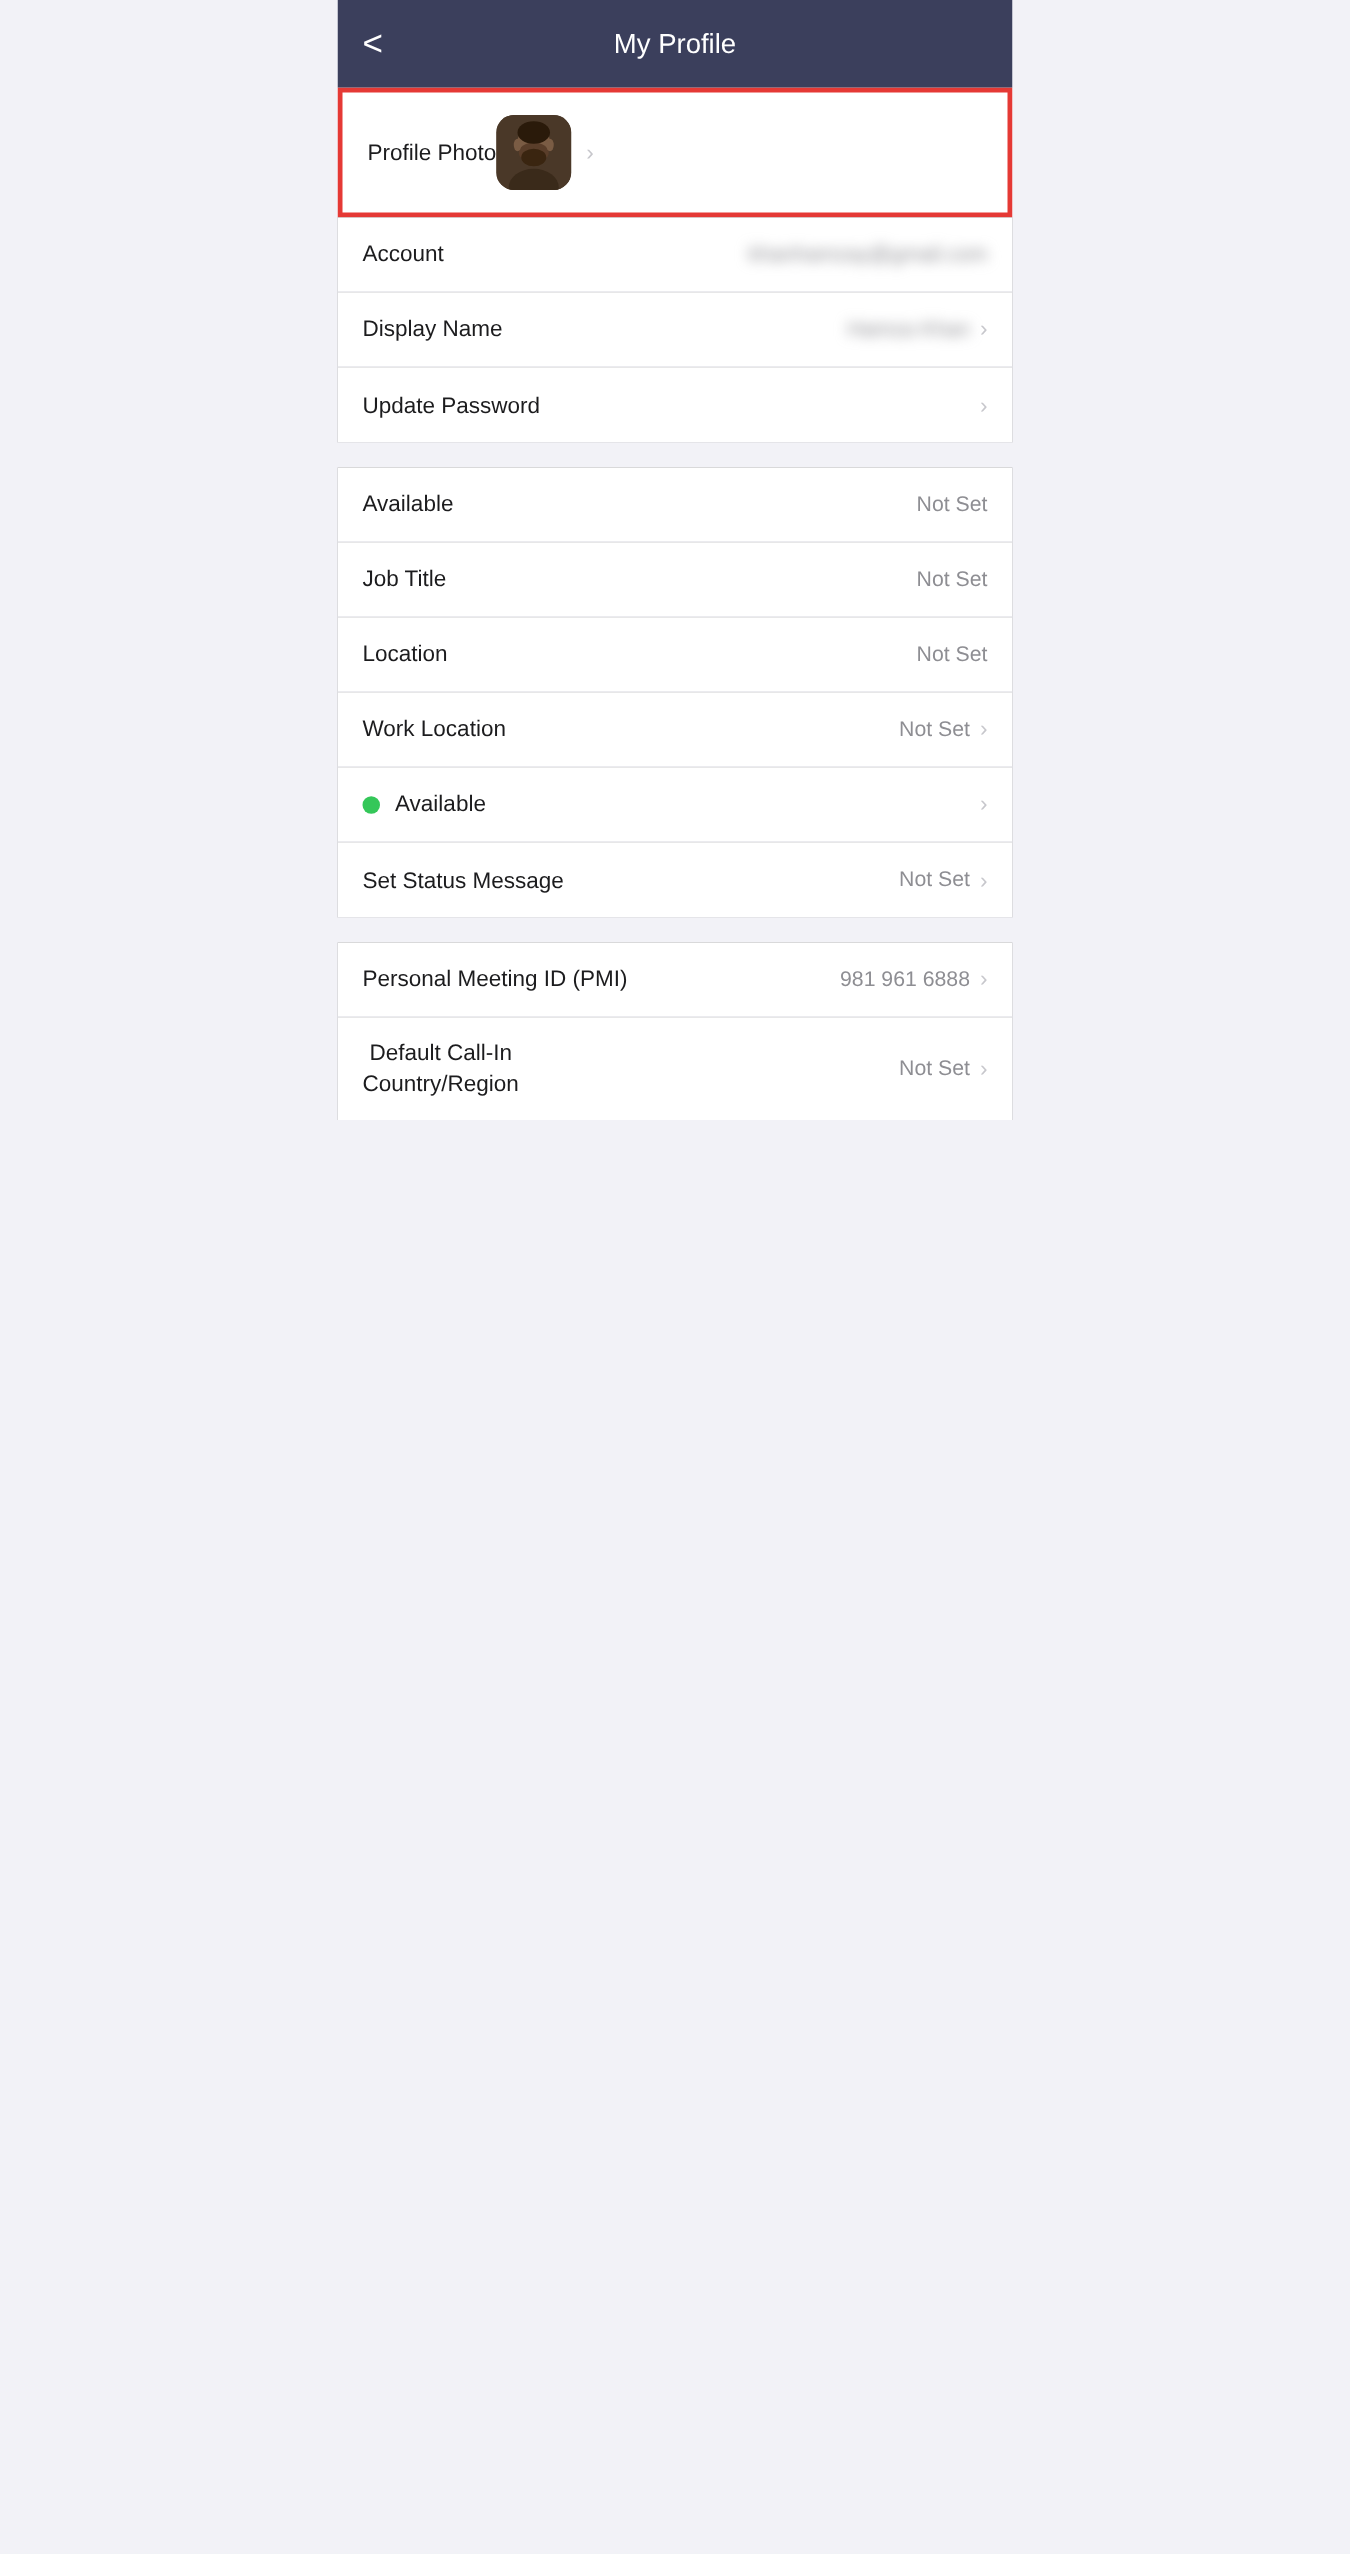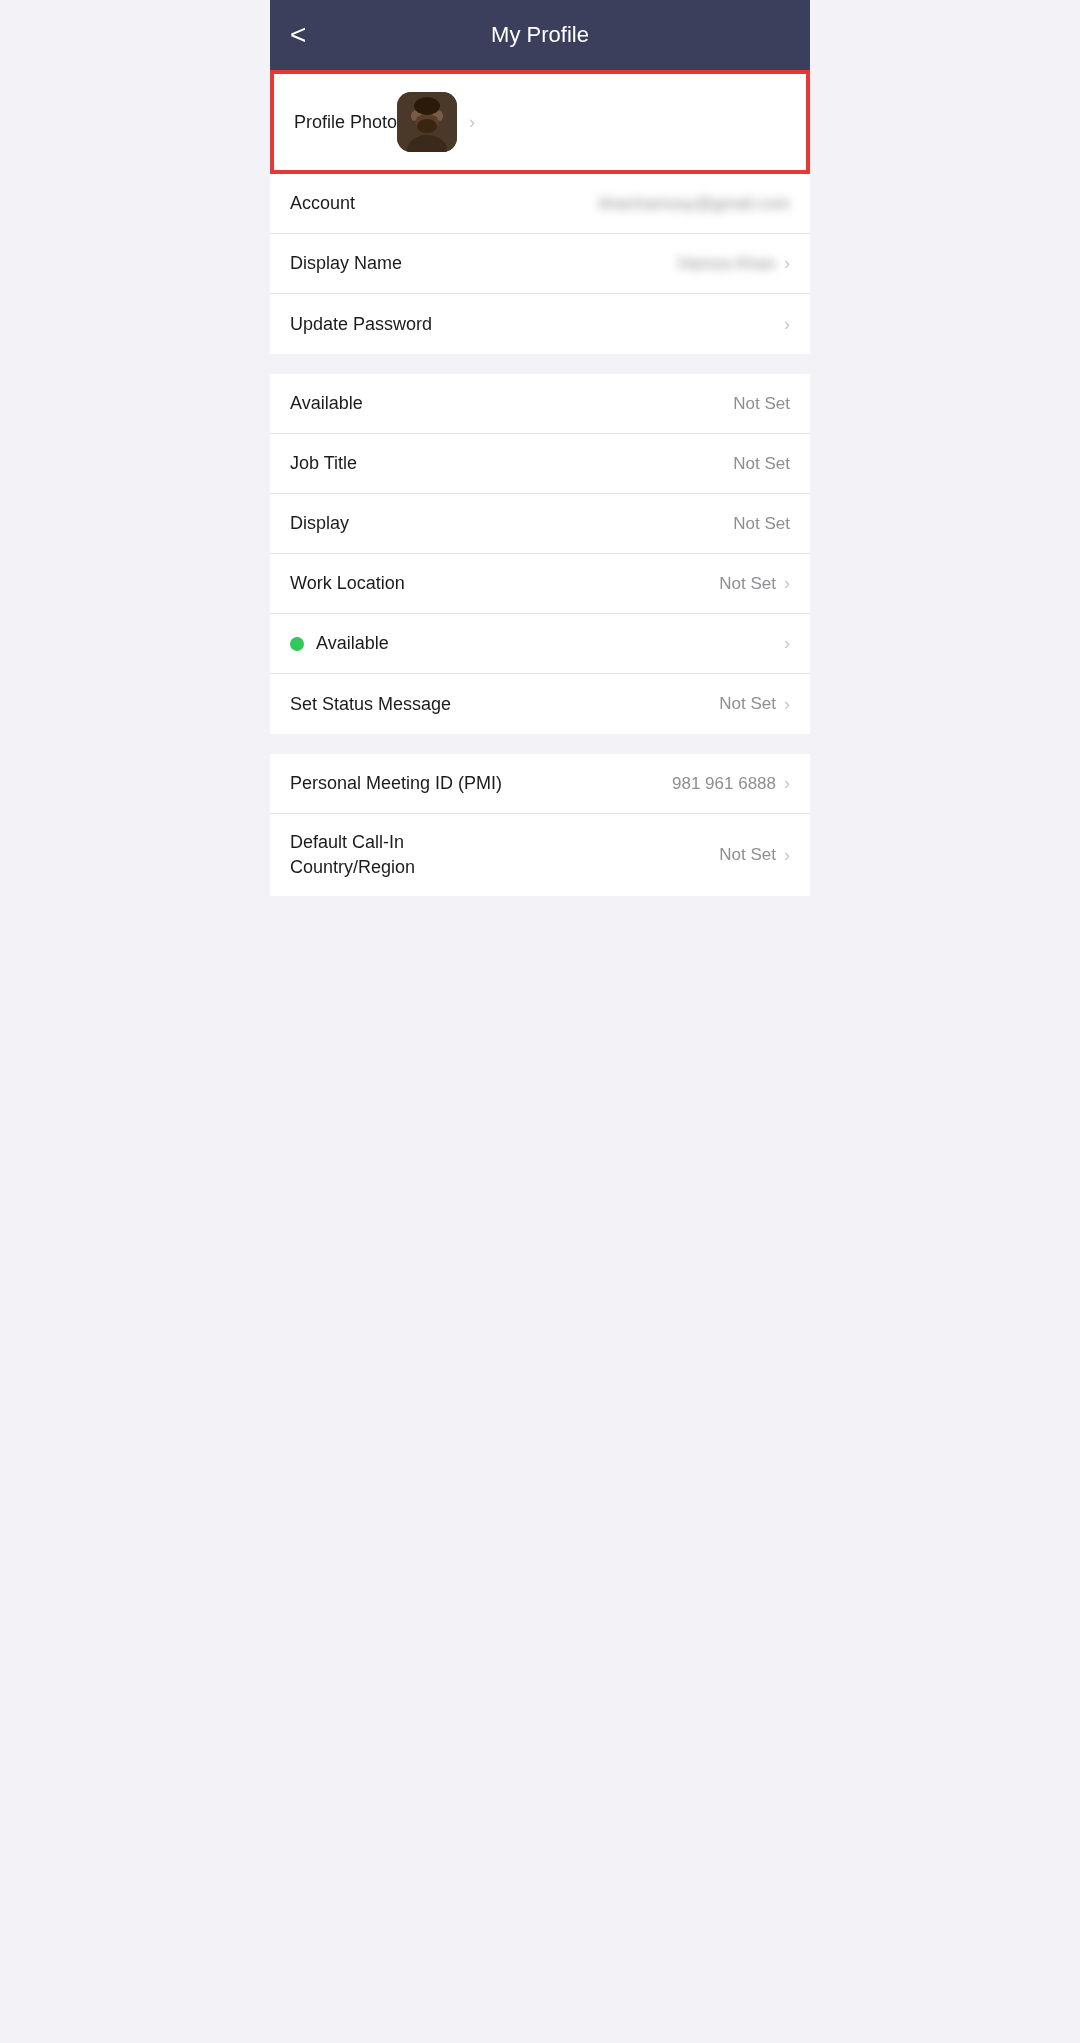"Account" .list-section { text-align: none -> center }
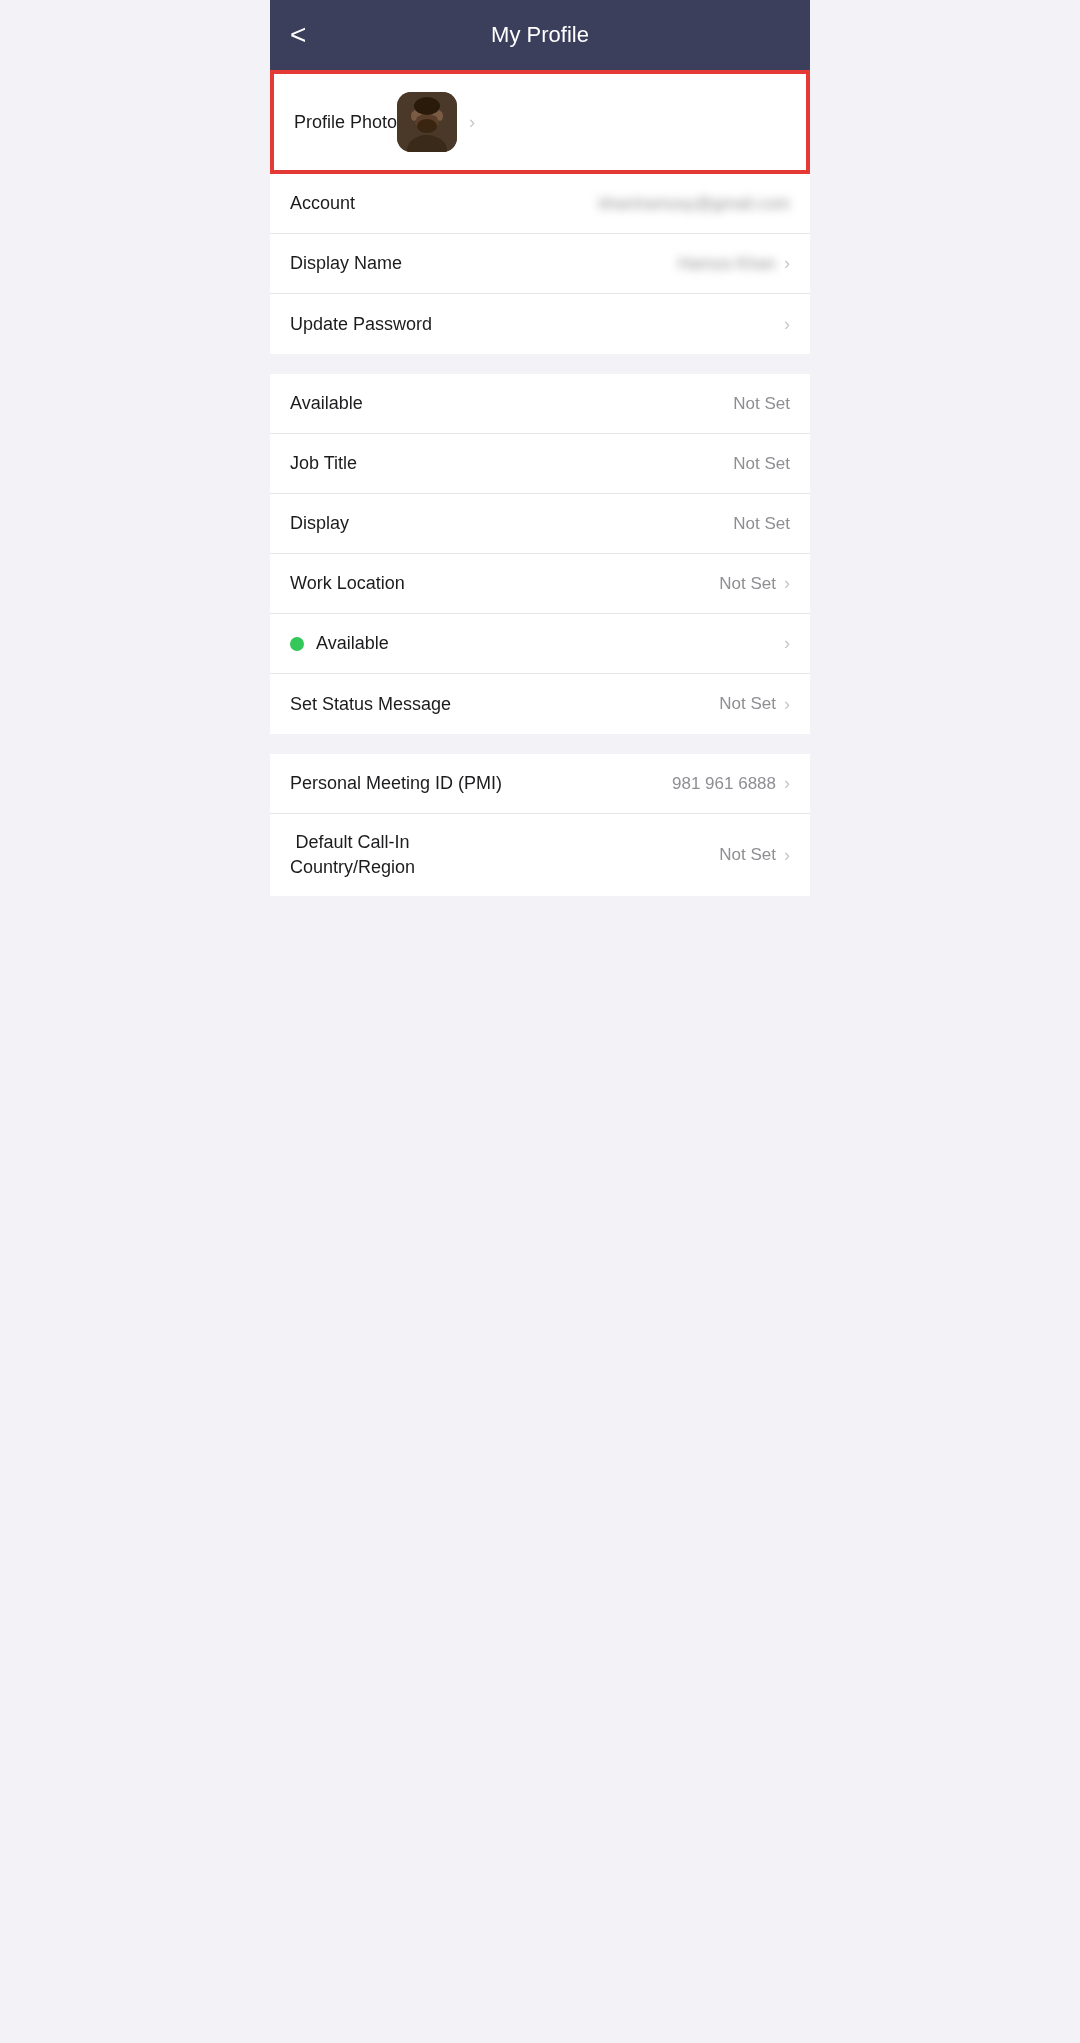"Display" span.row-label { text: Display -> Location }
